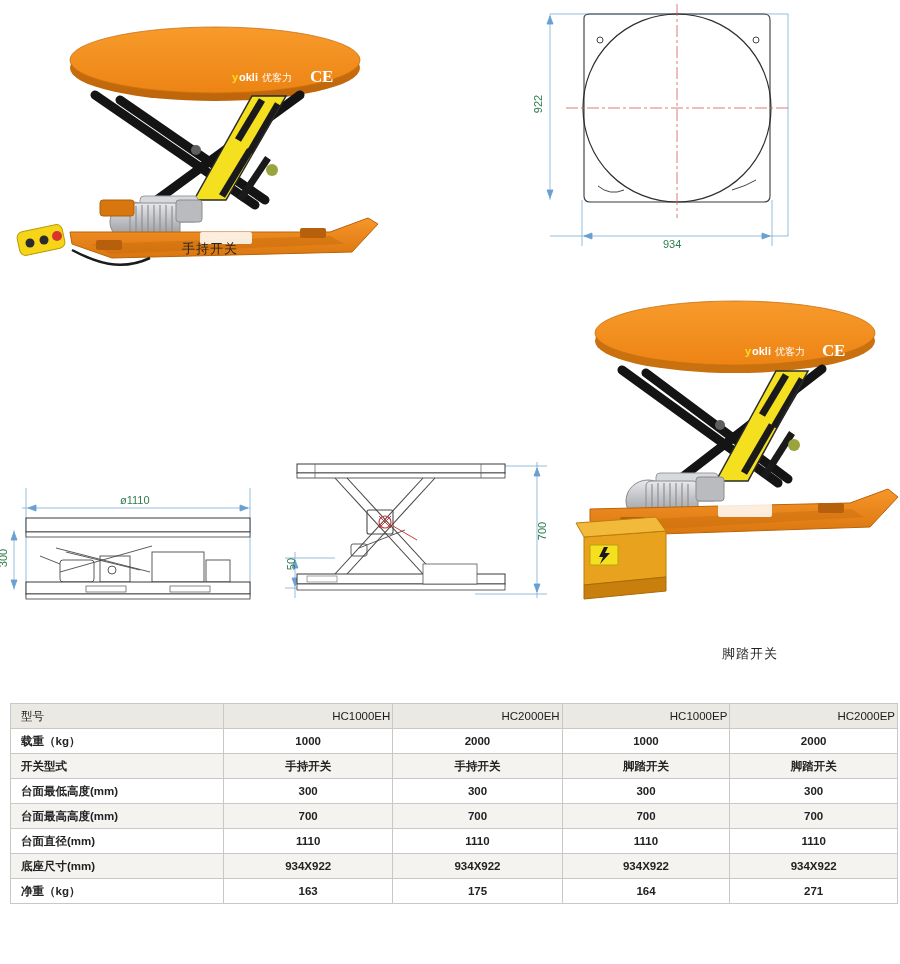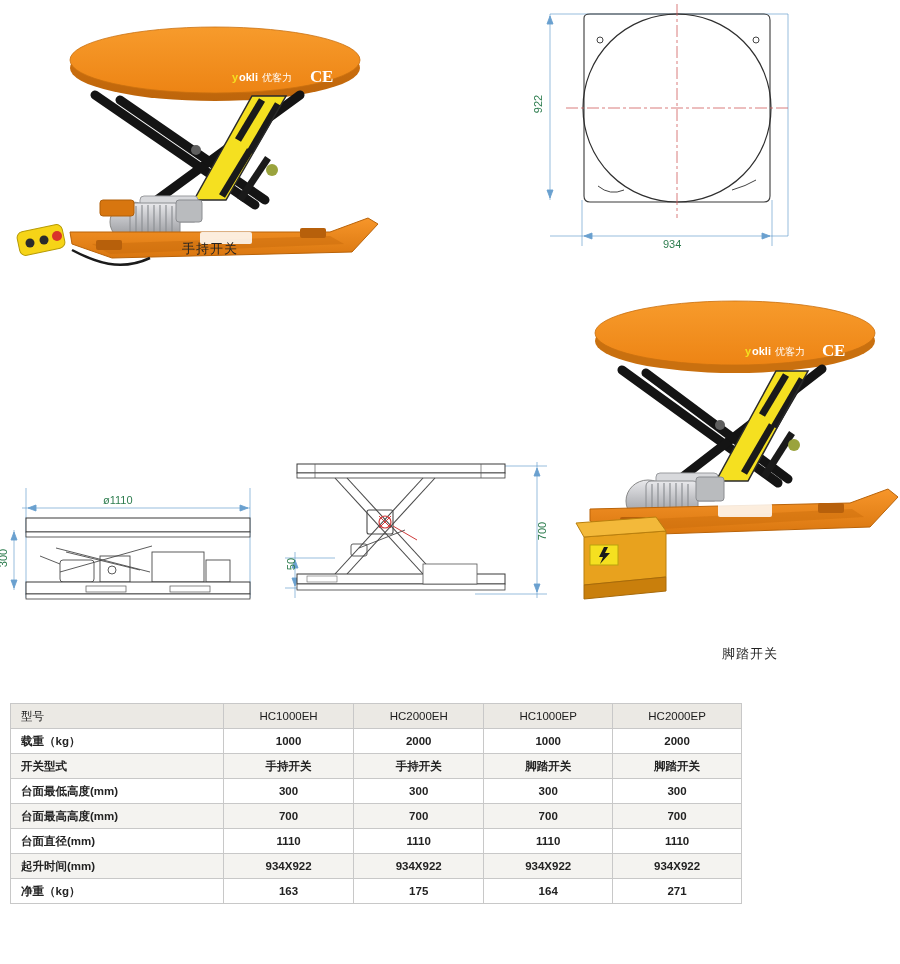"ø1110" div.abs { left: 103px -> 120px }
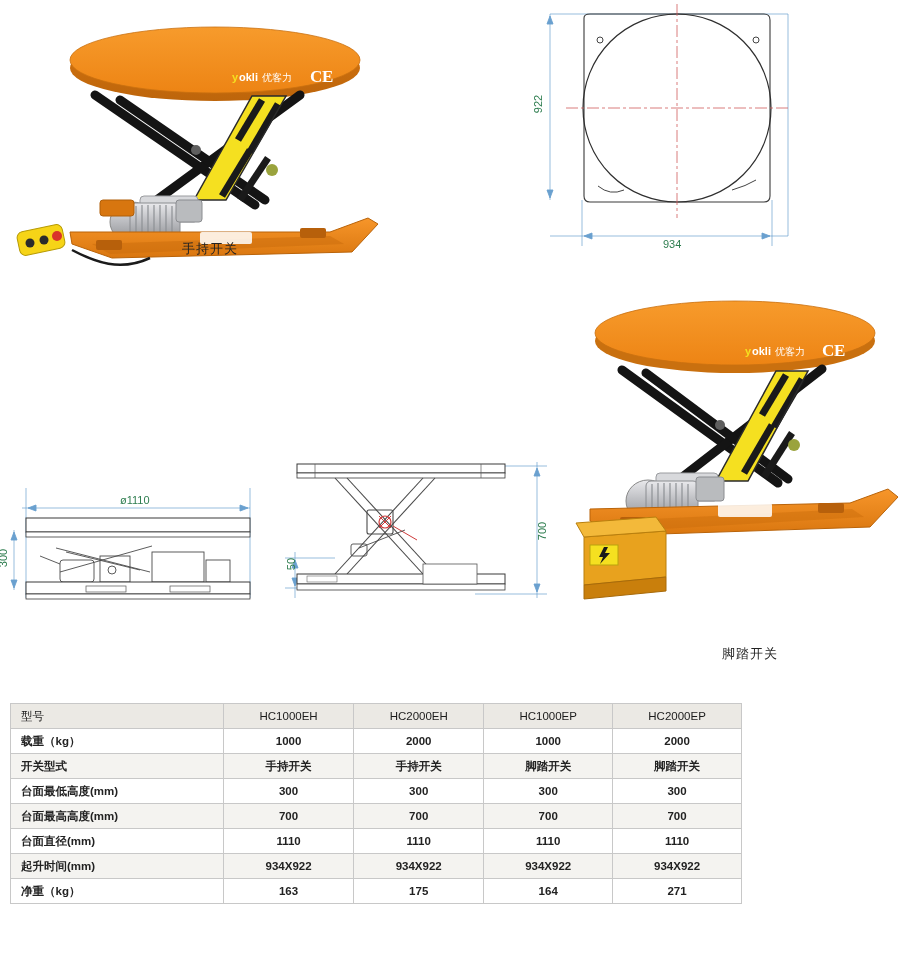"型号" #spec-table { width: 732px -> 888px }
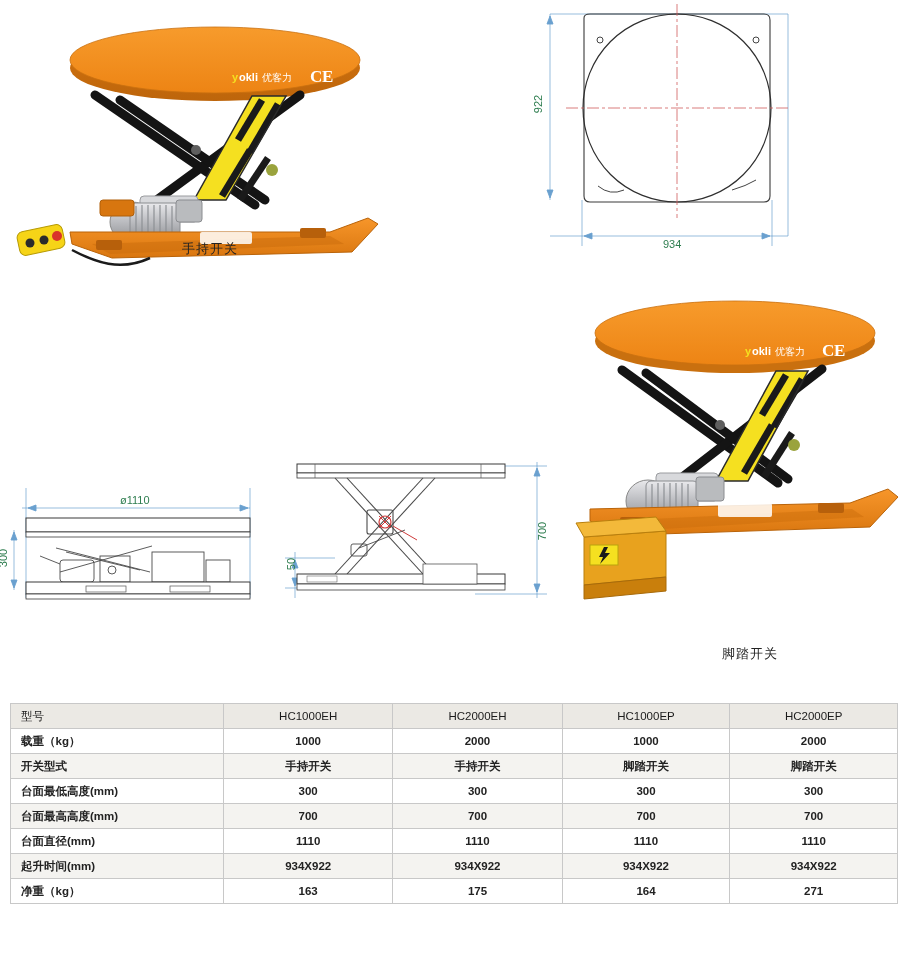"HC1000EH" #spec-table thead th { text-align: none -> right }
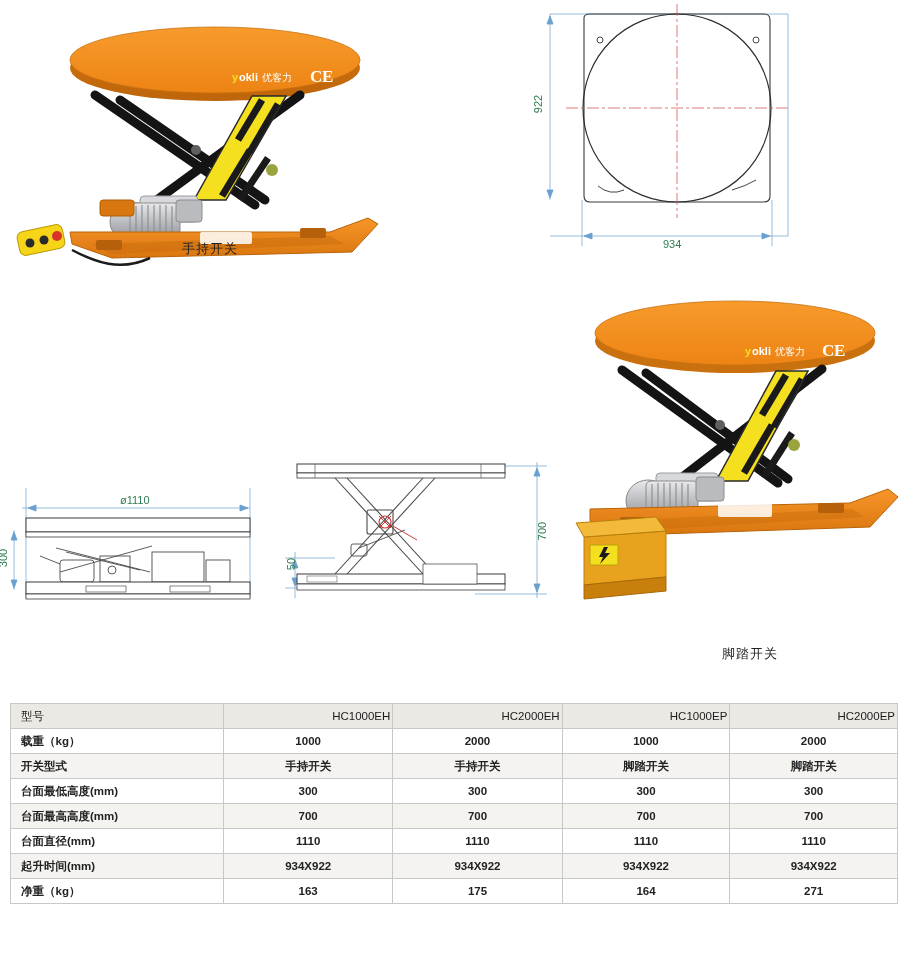"起升时间(mm)" td { text: 起升时间 -> 底座尺寸 }
